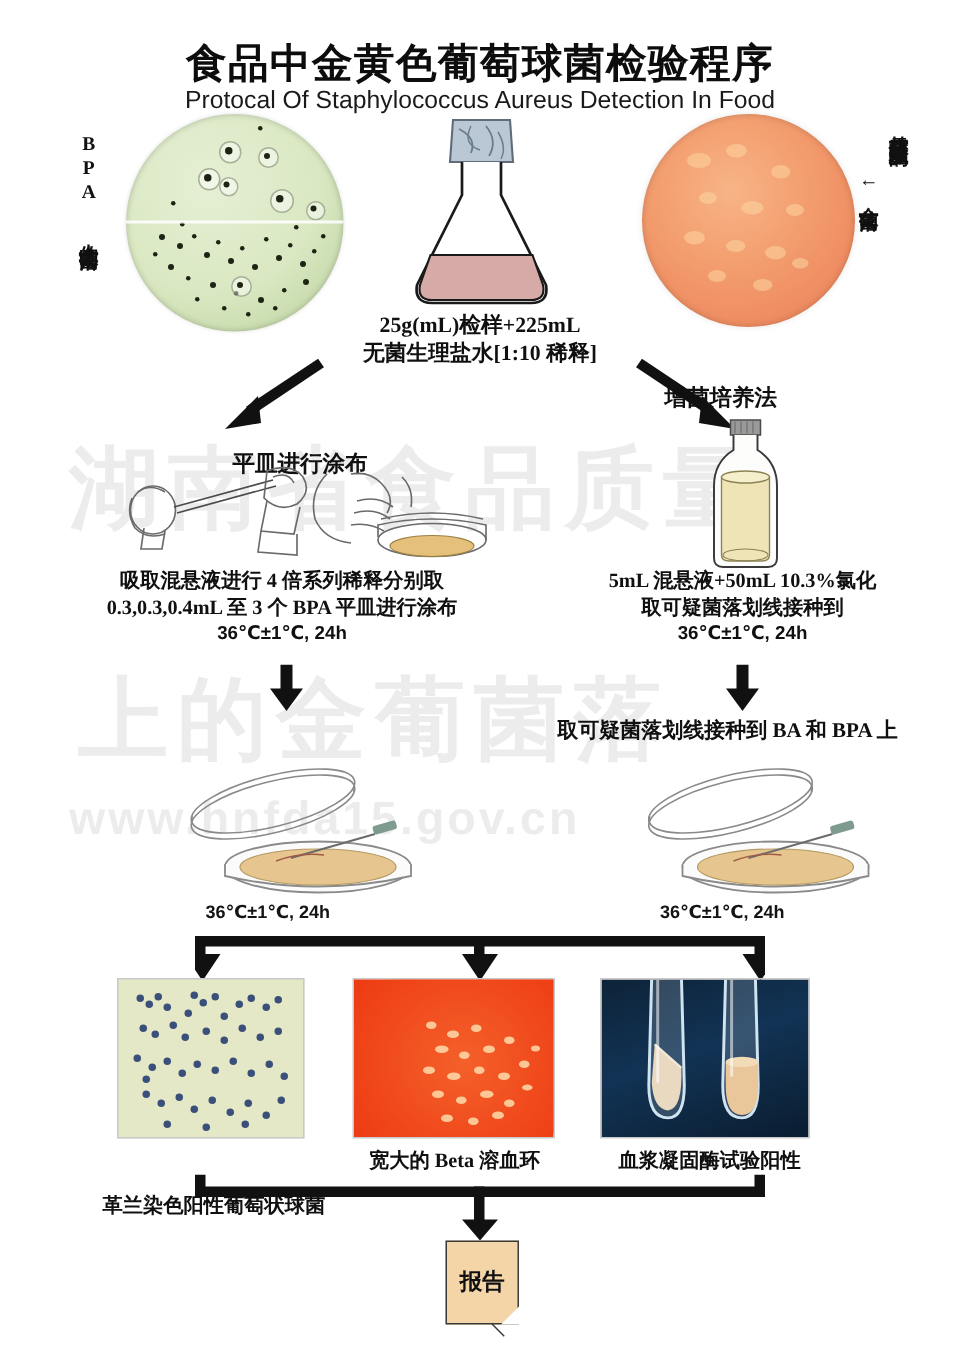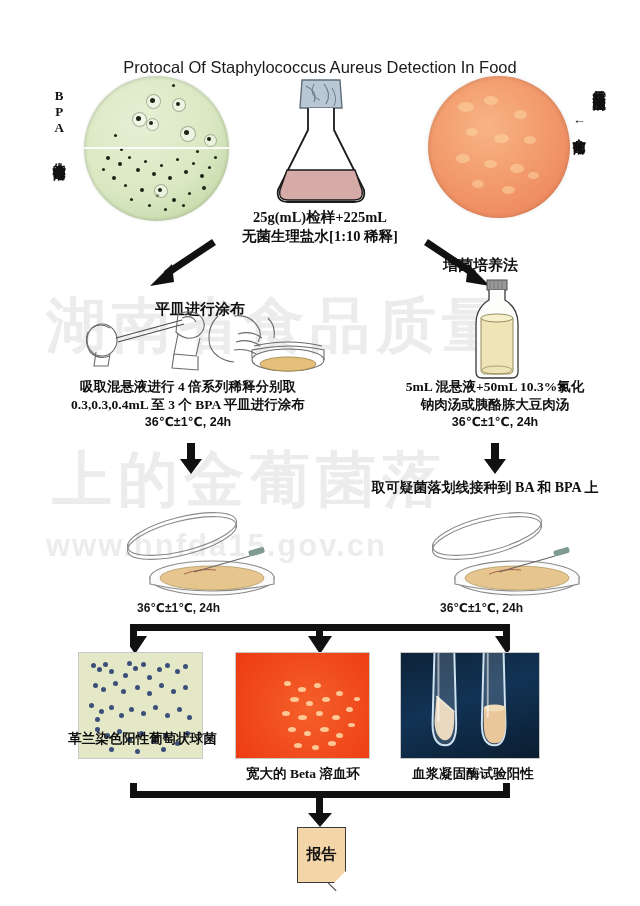"食品中金黄色葡萄球菌检验程序" div.title-cn { html: none -> <div>食品中金黄色葡萄球菌检验程序</div> }
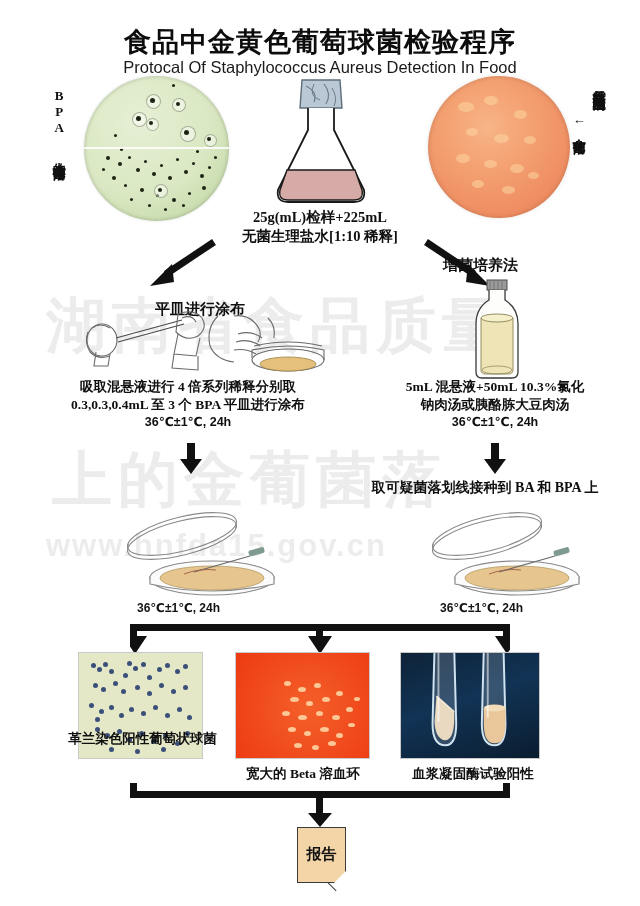"钠肉汤或胰酪胨大豆肉汤" div { text: 钠肉汤或胰酪胨大豆肉汤 -> 取可疑菌落划线接种到 }
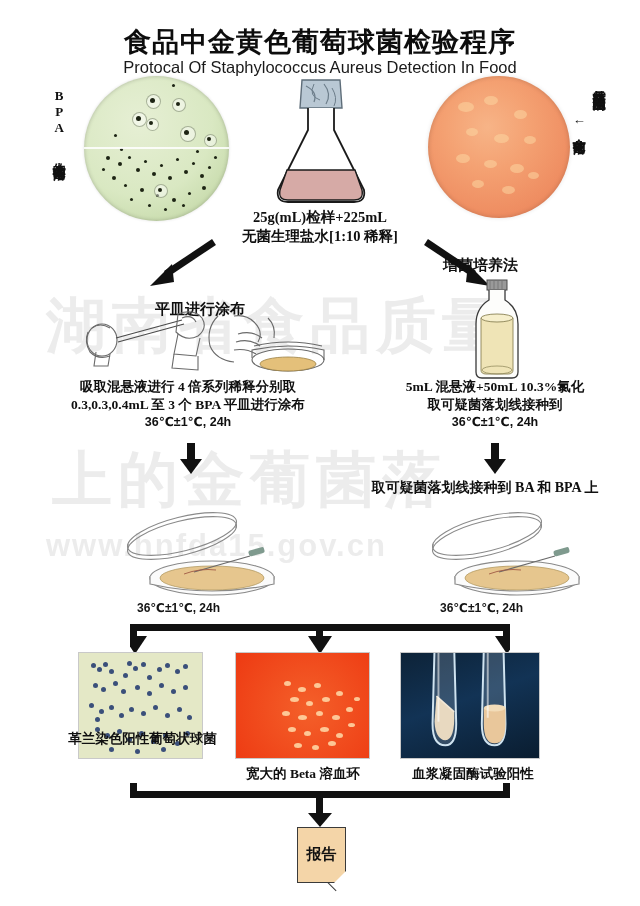"革兰染色阳性葡萄状球菌" .cap1 { top: 730px -> 795px }
